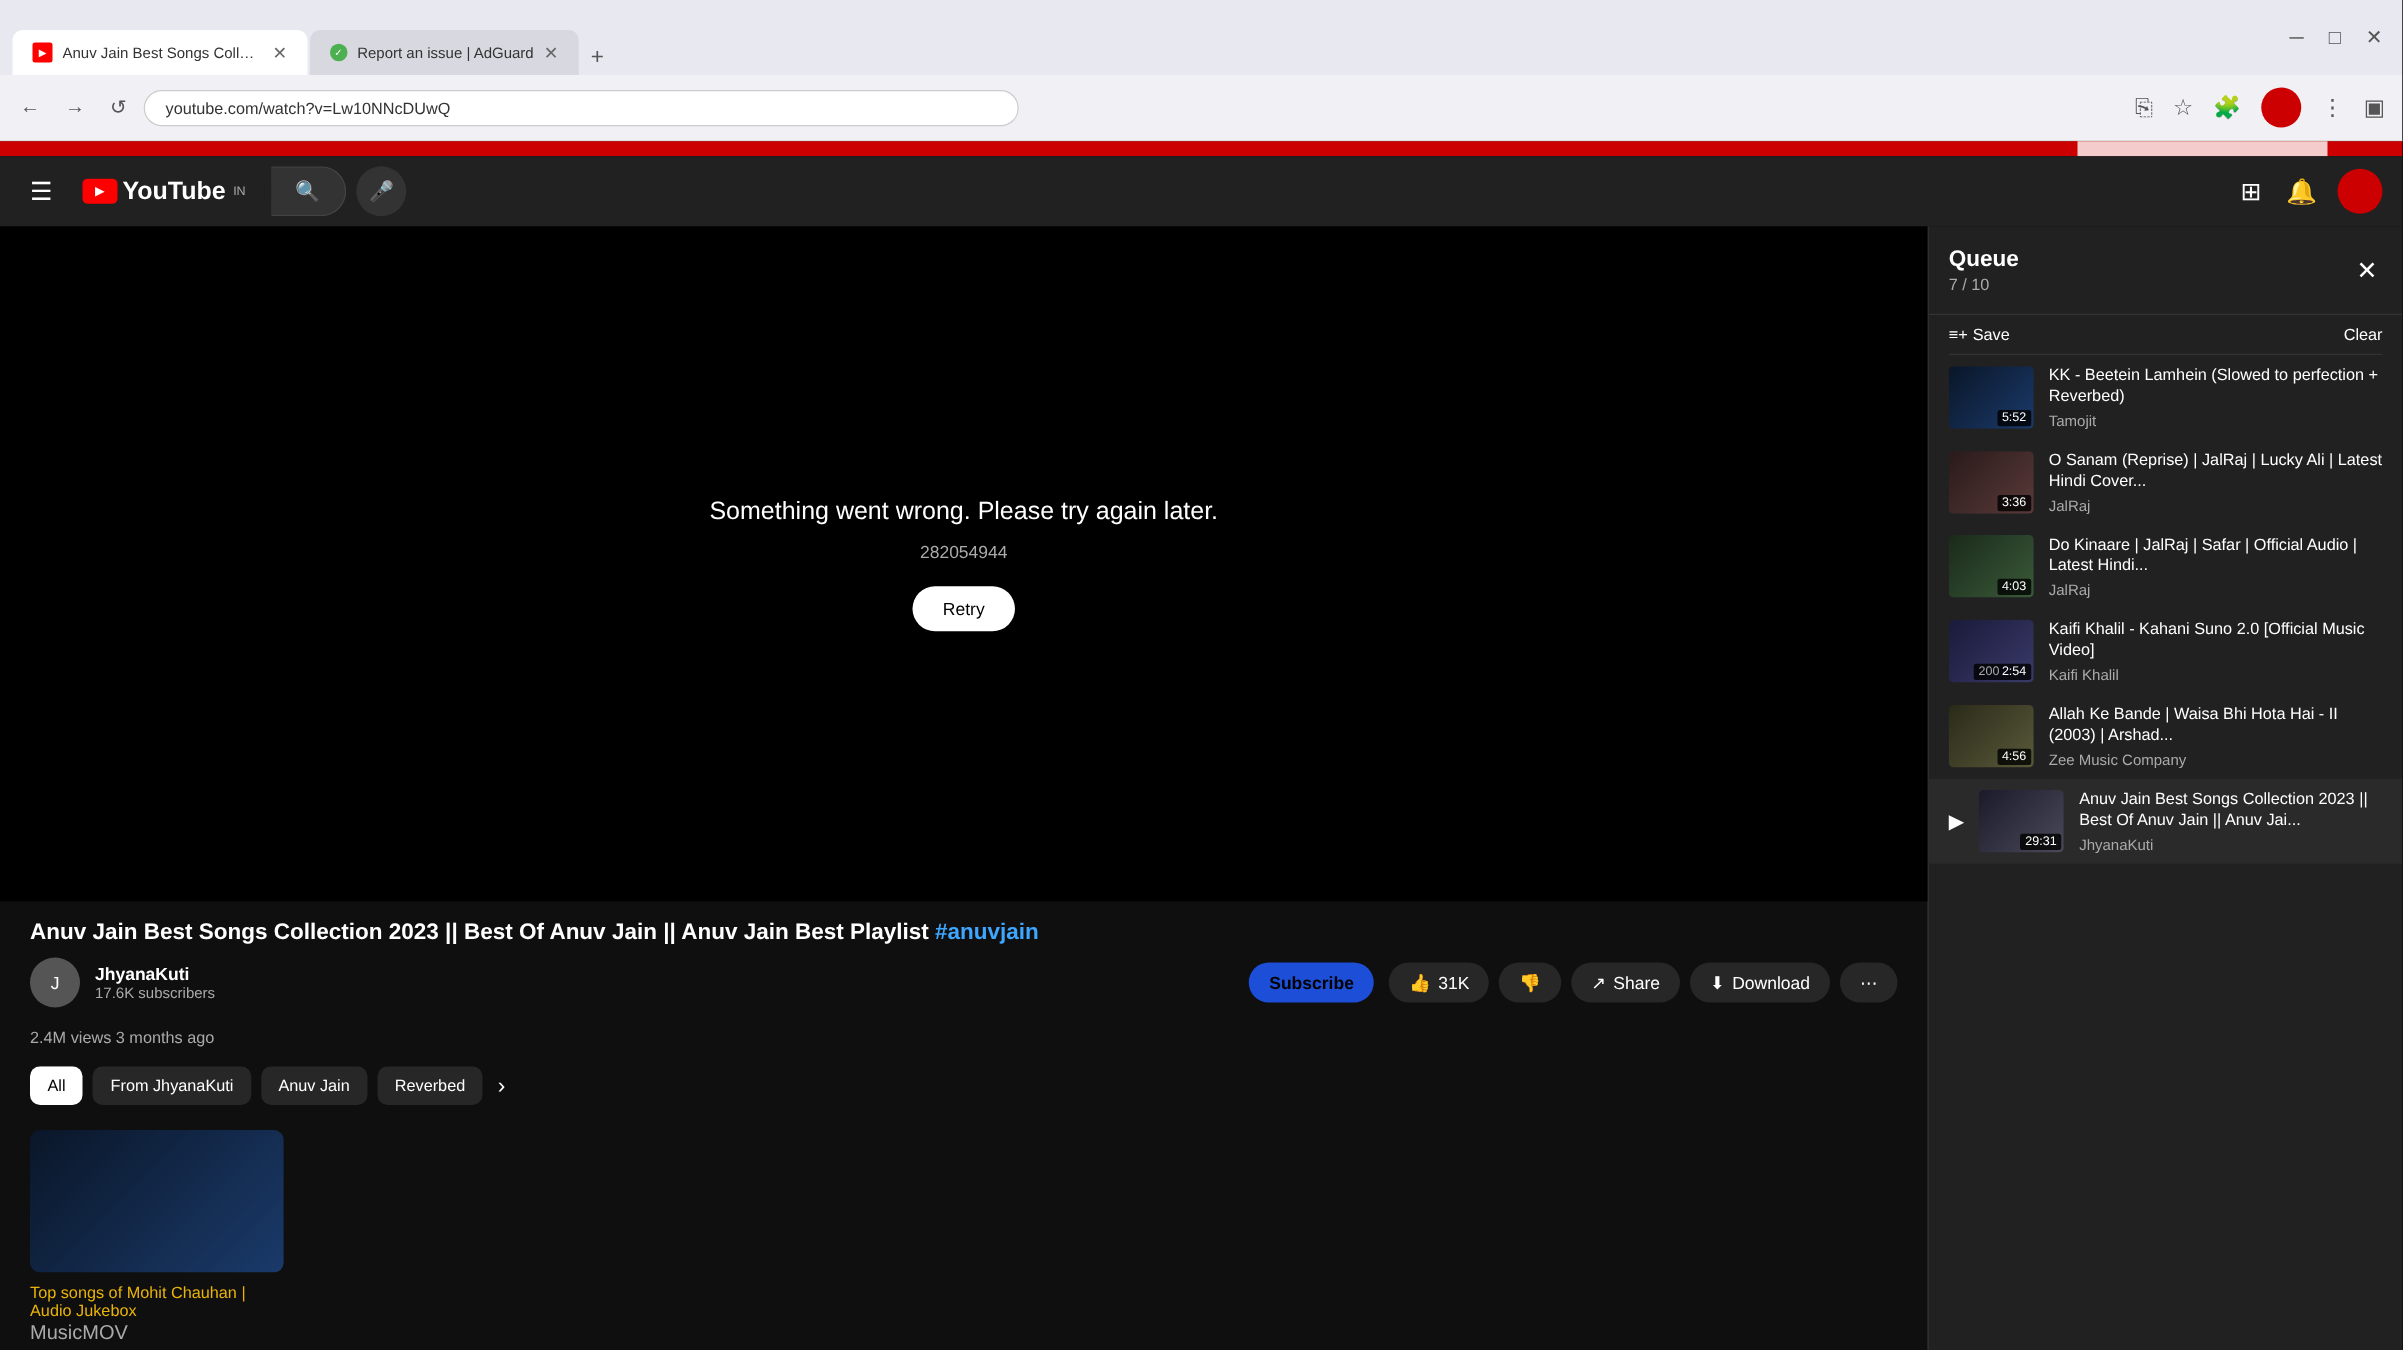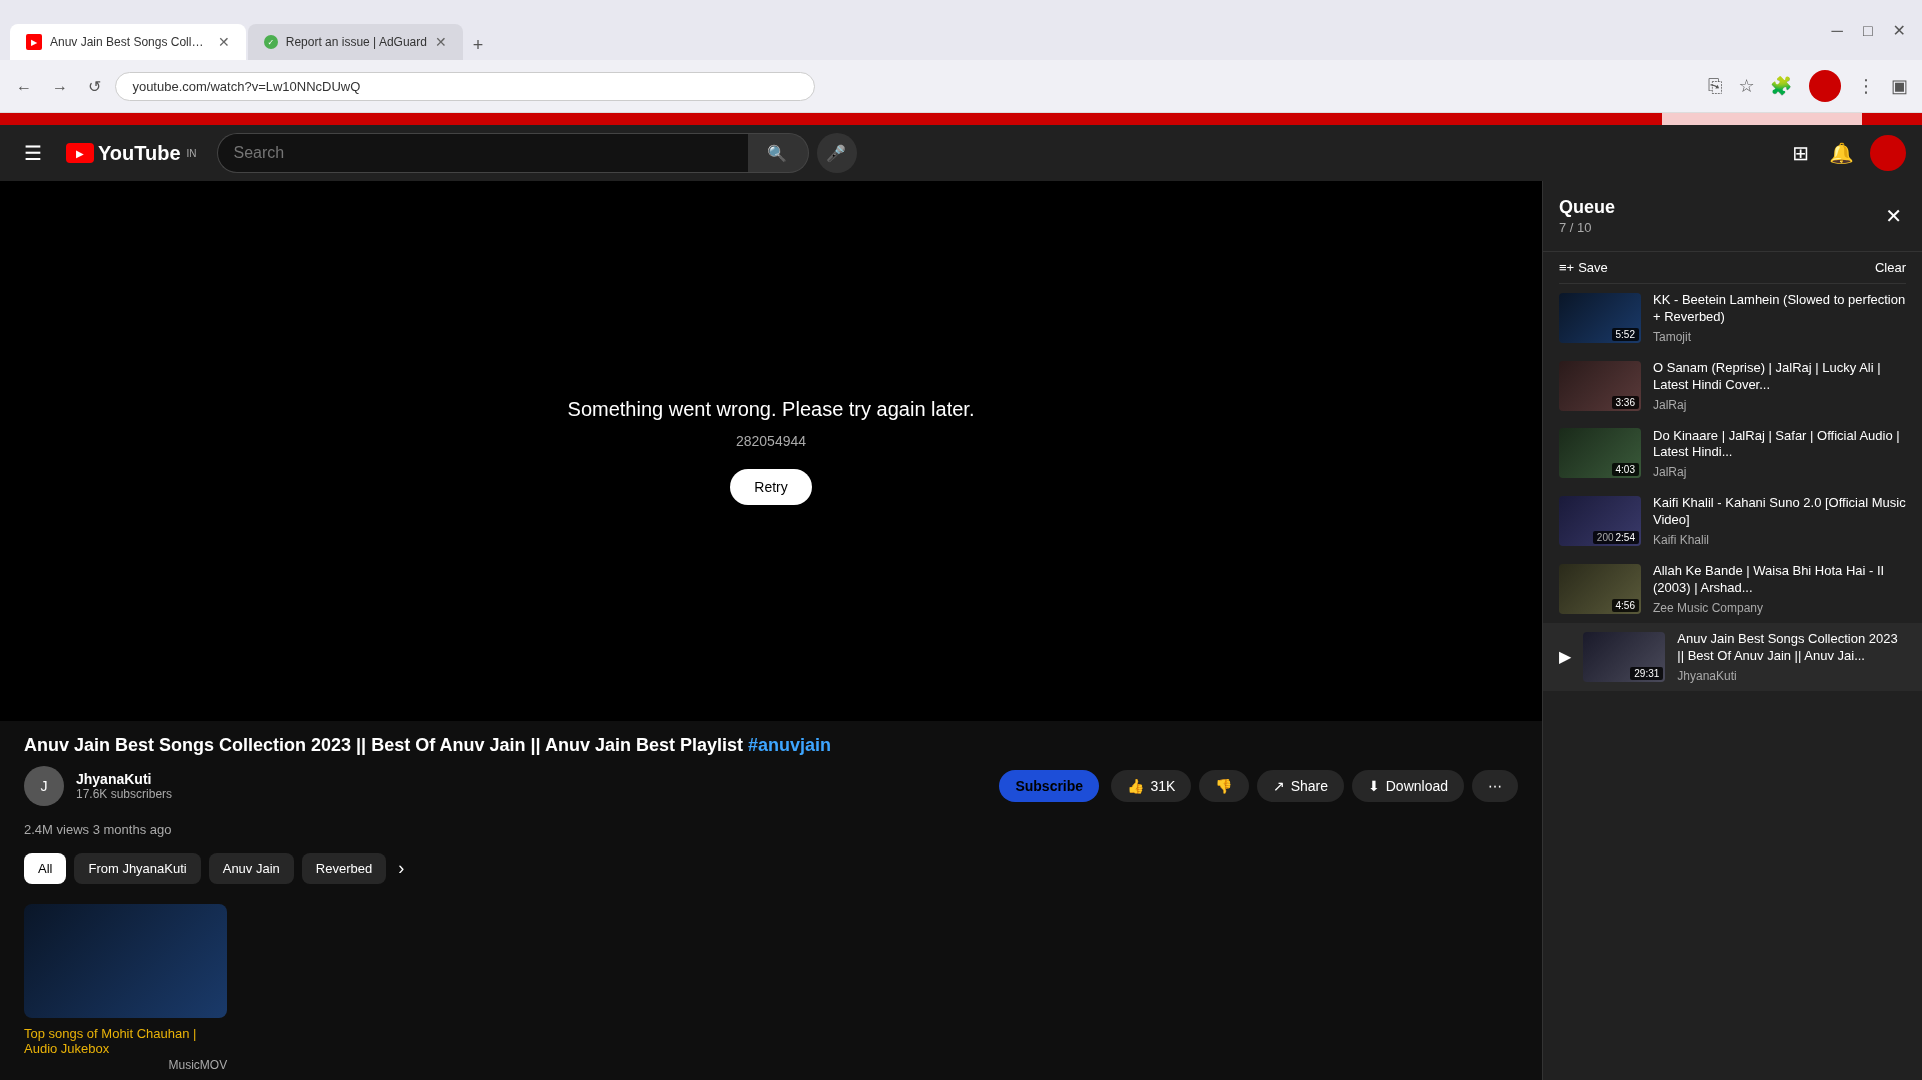"Search" input.yt-search-input { html: <input> -> none }
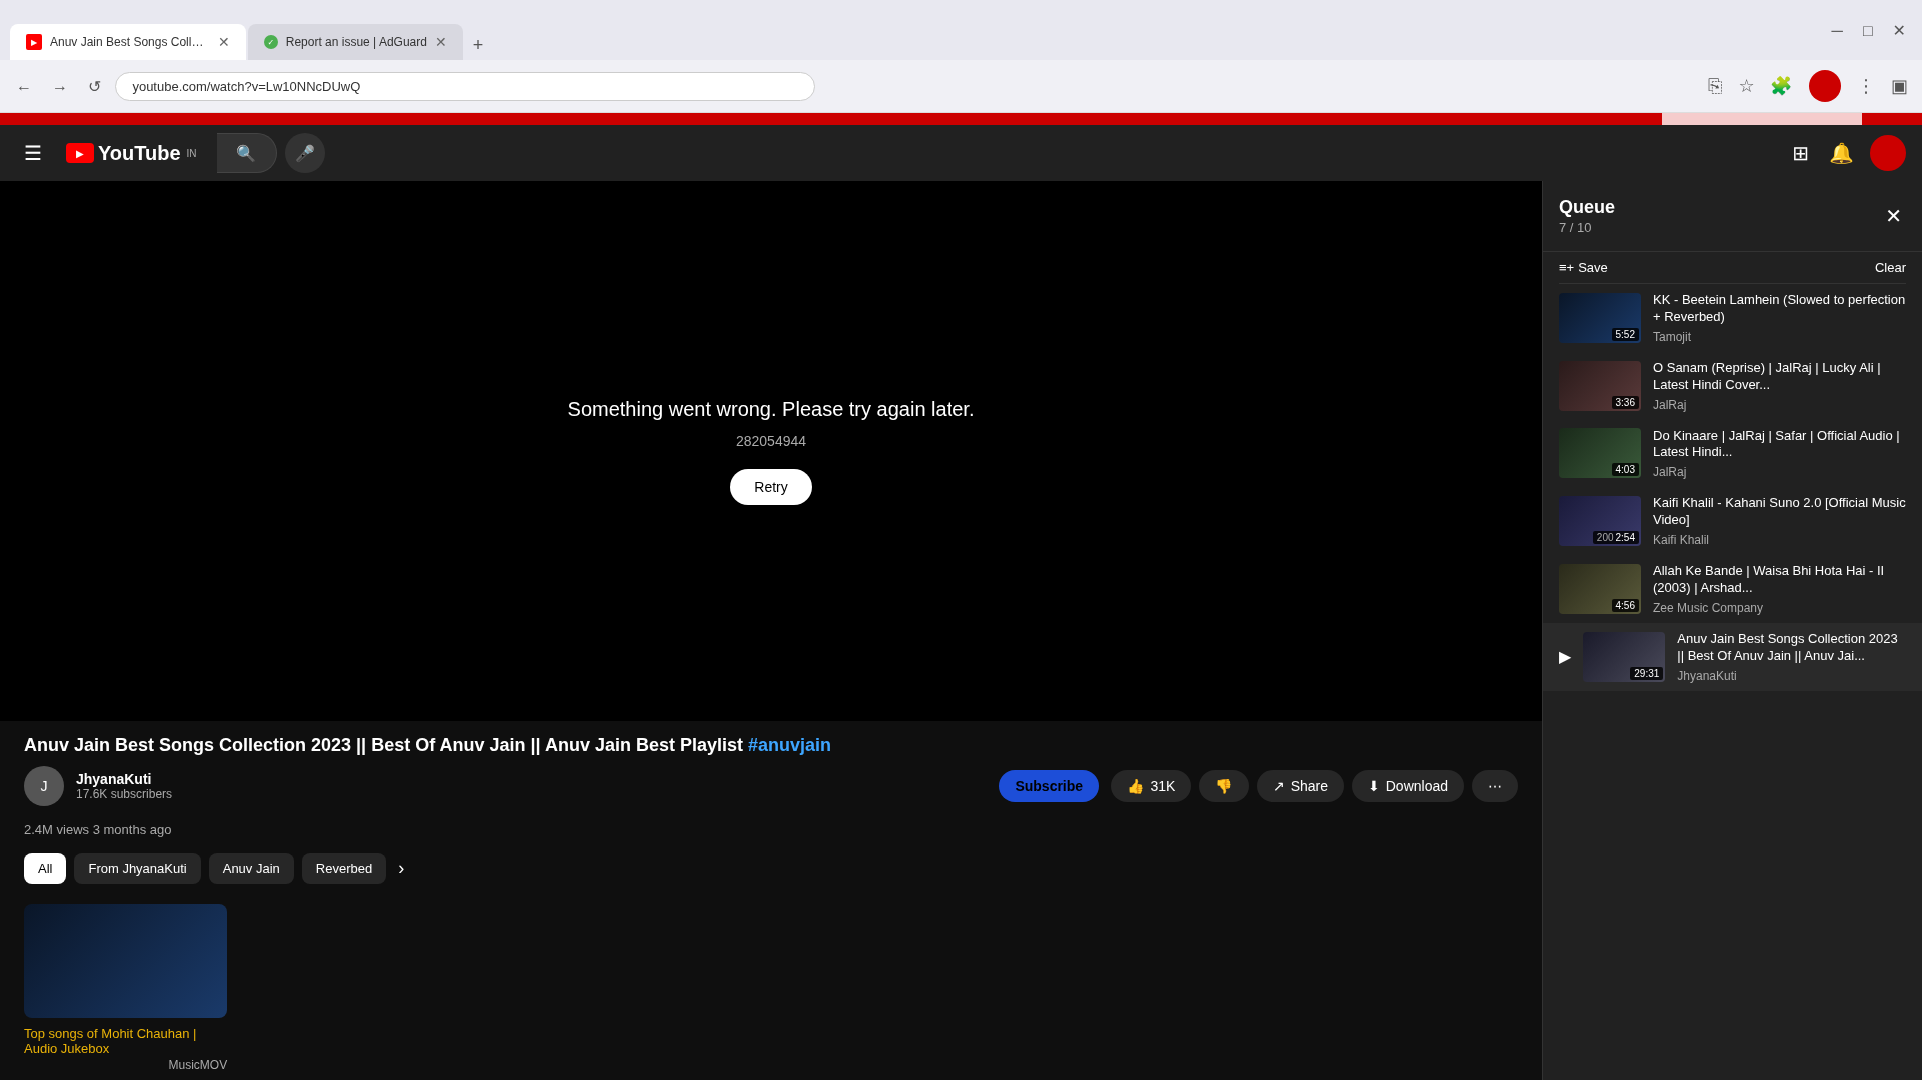"5:52" .queue-thumb { width: 82px -> 68px }
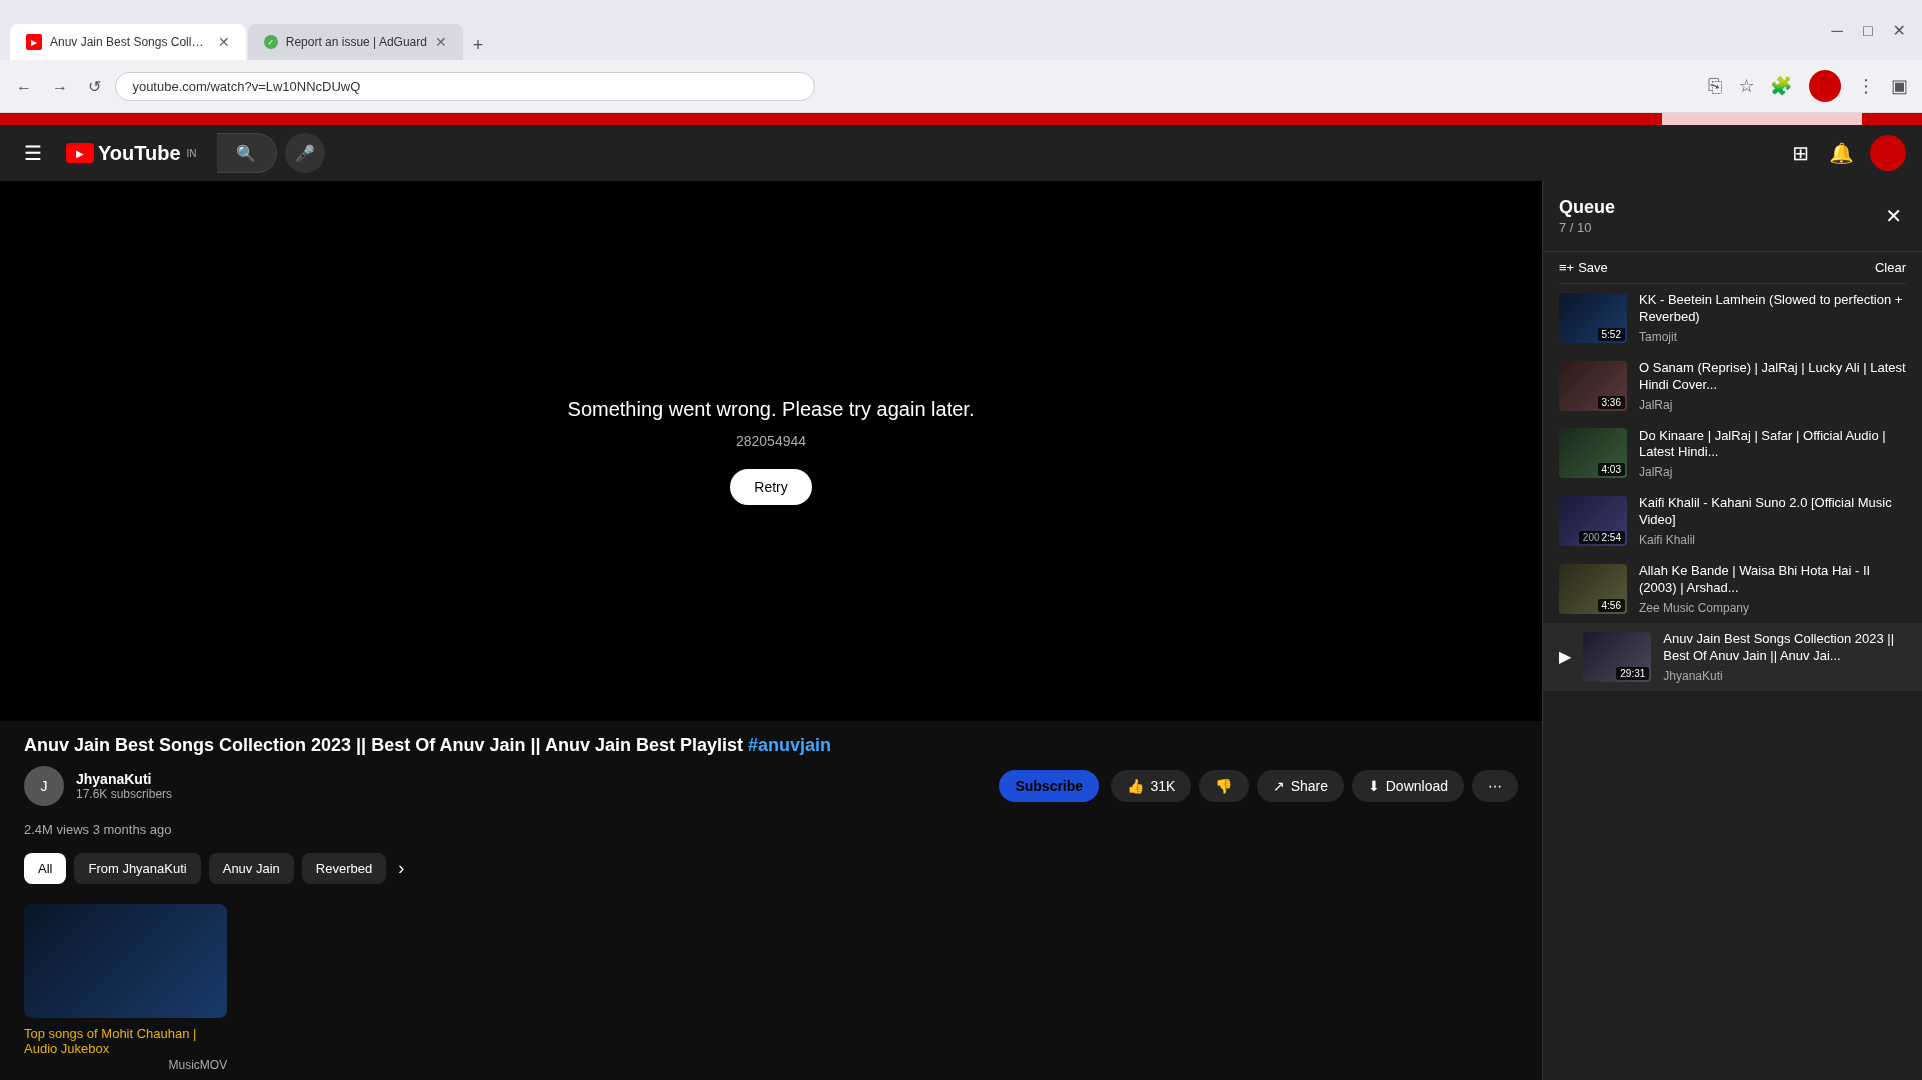"MusicMOV" .rec-channel { font-size: 12px -> 16px; text-align: right -> none }
